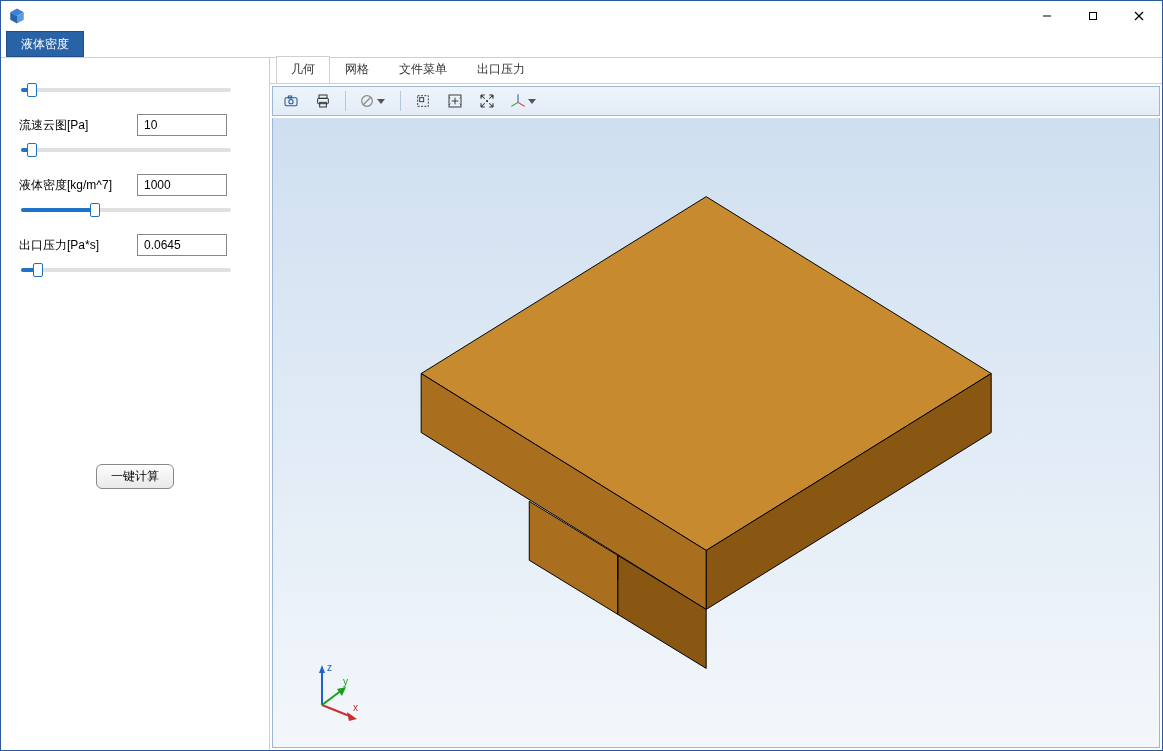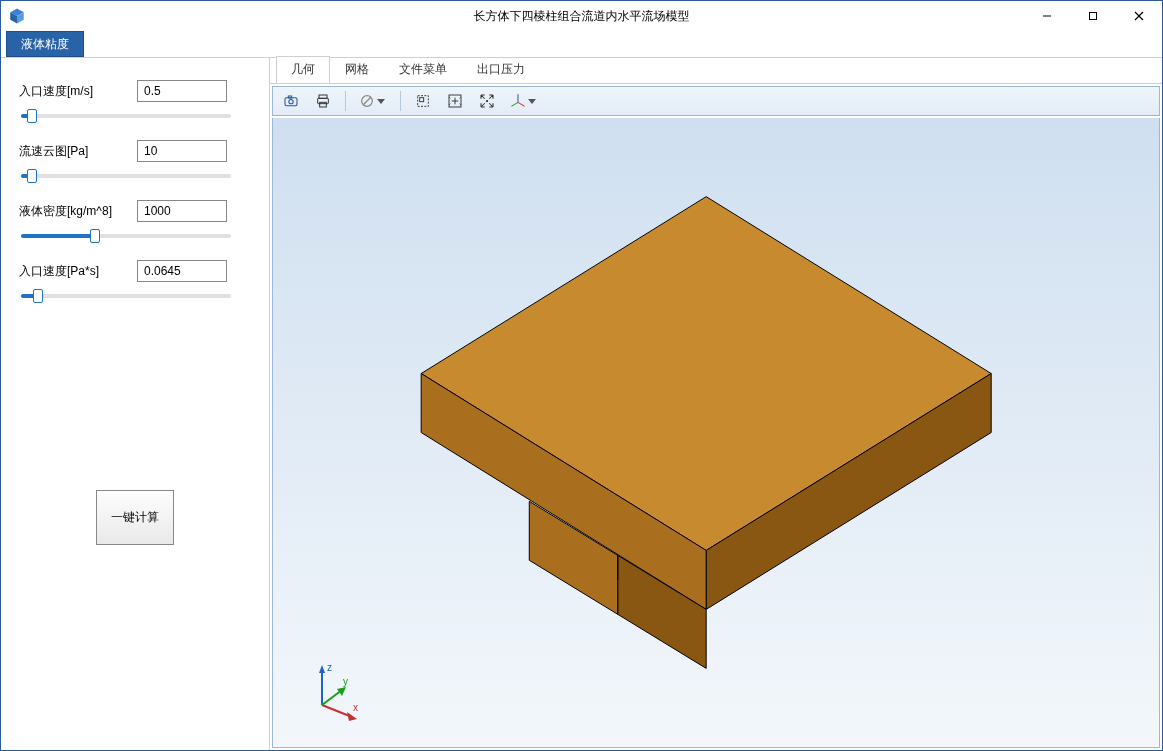"长方体下四棱柱组合流道内水平流场模型" div.title { html: <div>长方体下四棱柱组合流道内水平流场模型</div> -> none }
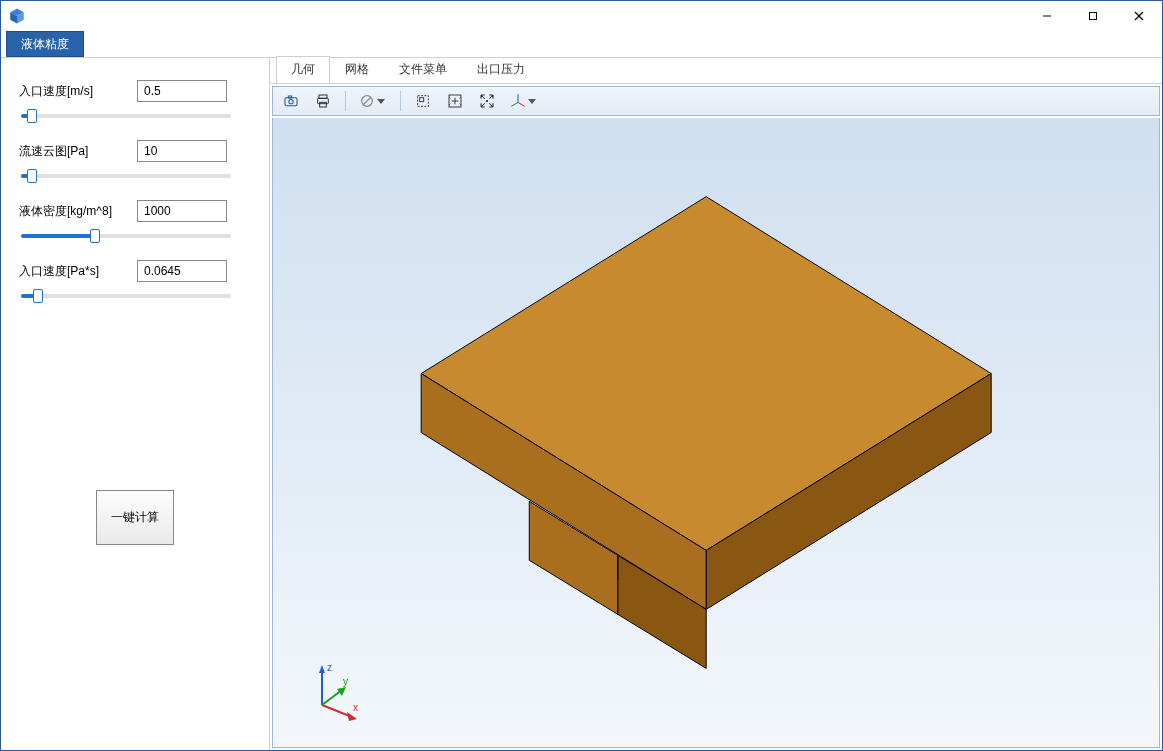"液体粘度" div.menu-item { text: 粘 -> 密 }
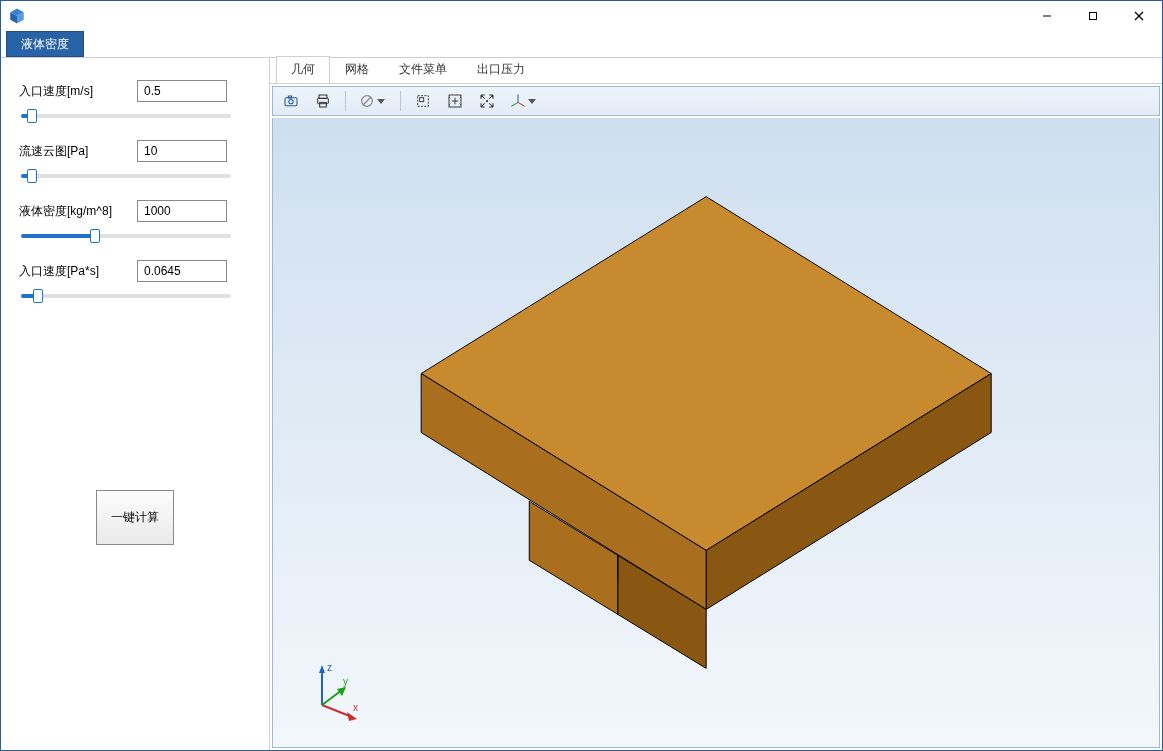"入口速度[m/s]" div.param-row { html: <div> <span>入口速度[m/s]</span> <input> </div> -> none }
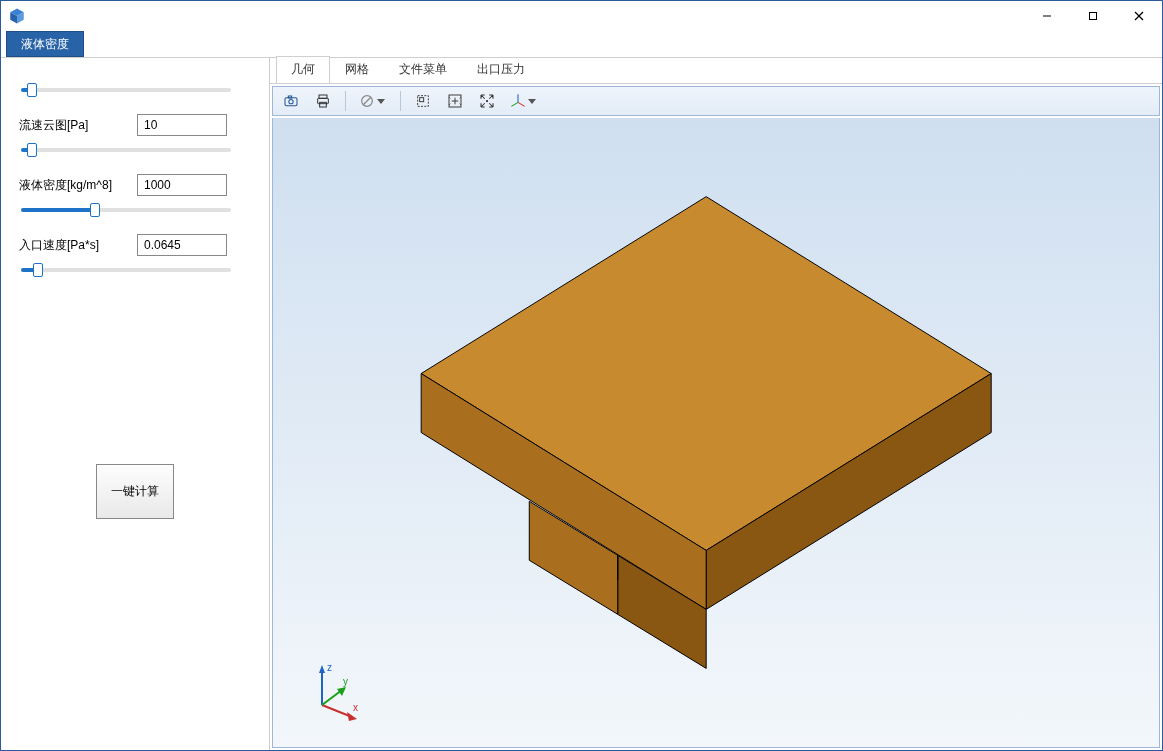"液体密度[kg/m^8]" span.param-label { text: 8 -> 7 }
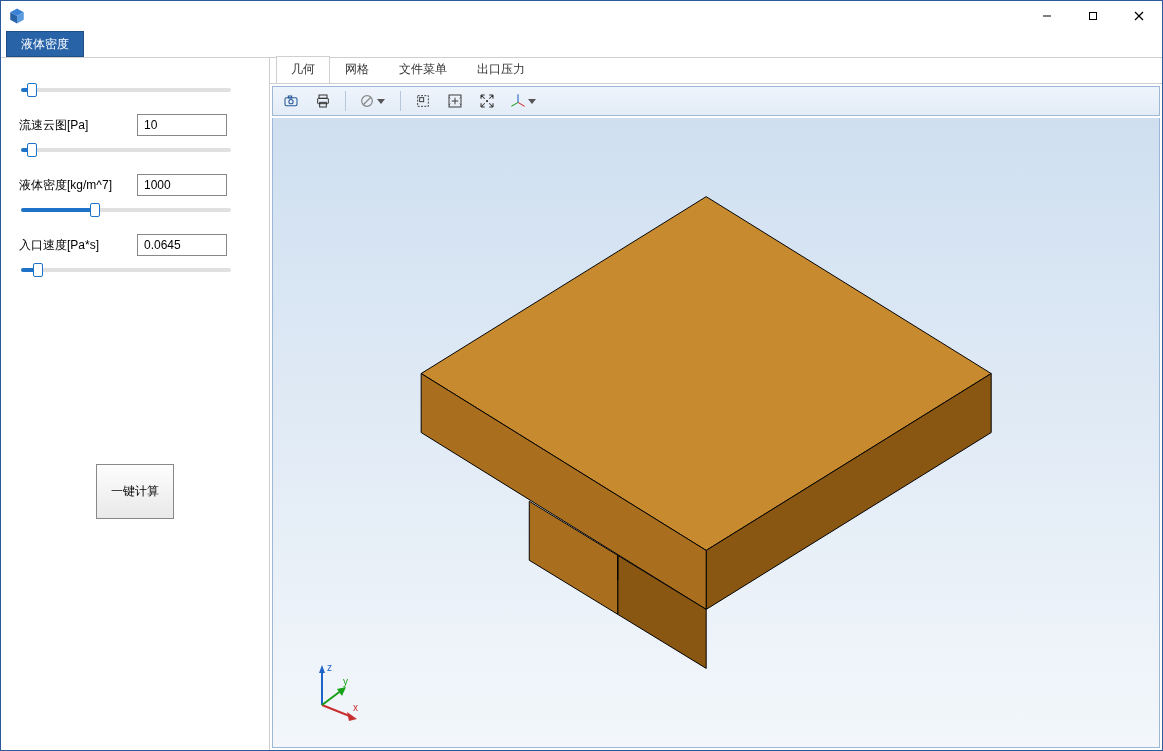"入口速度[Pa*s]" span.param-label { text: 入口速度 -> 出口压力 }
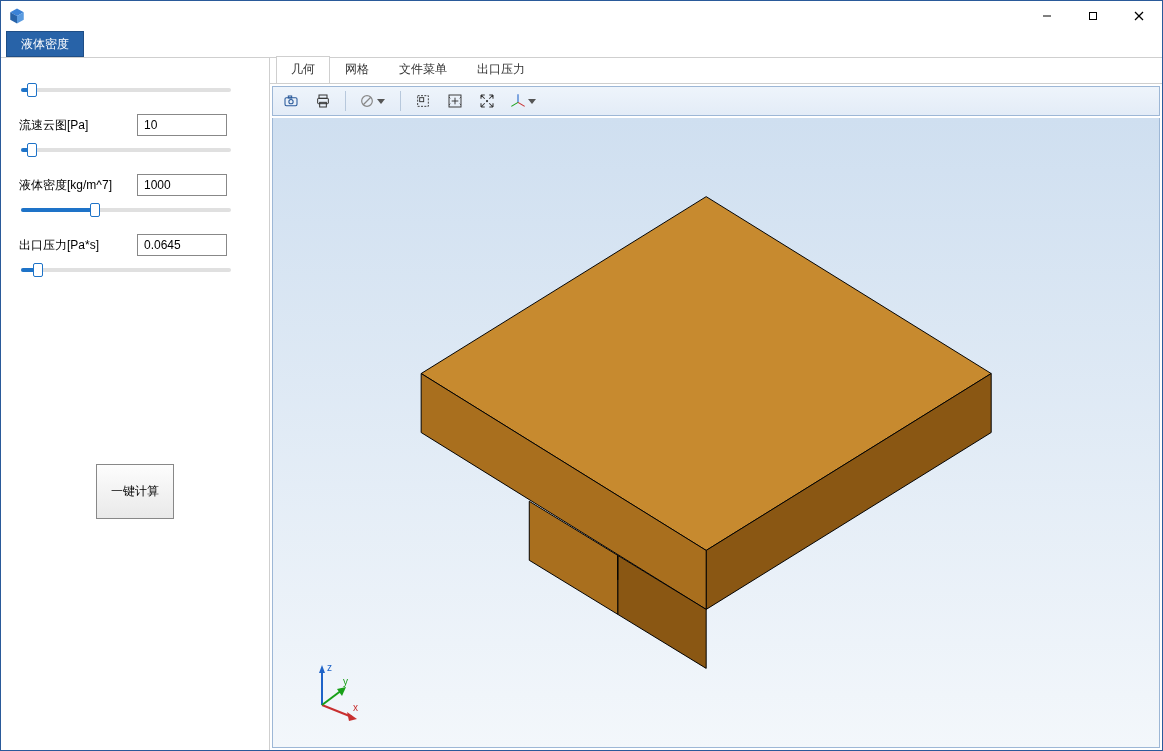"一键计算" .compute-btn { border-radius: 0 -> 6px; padding: 18px 14px -> 3px 14px }
